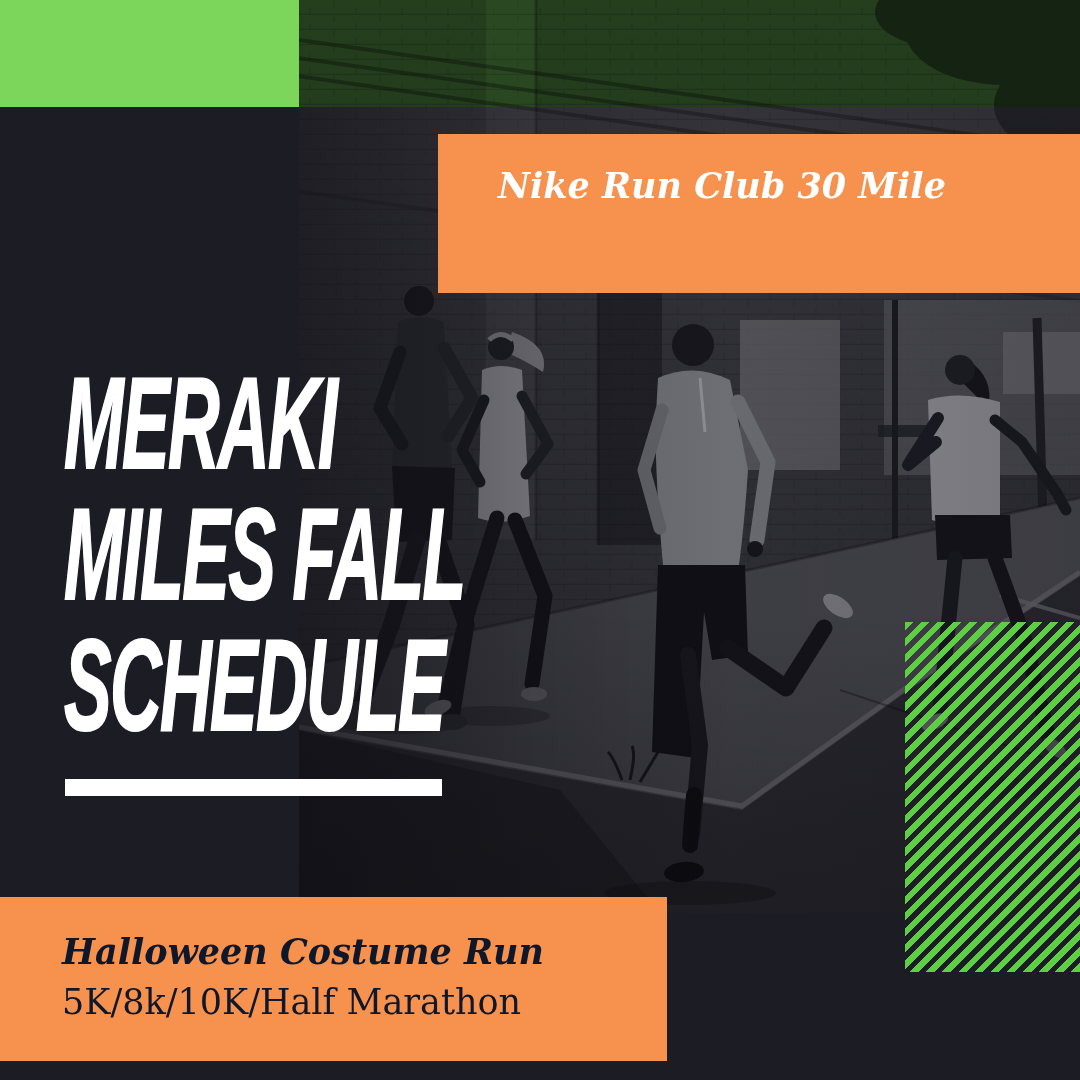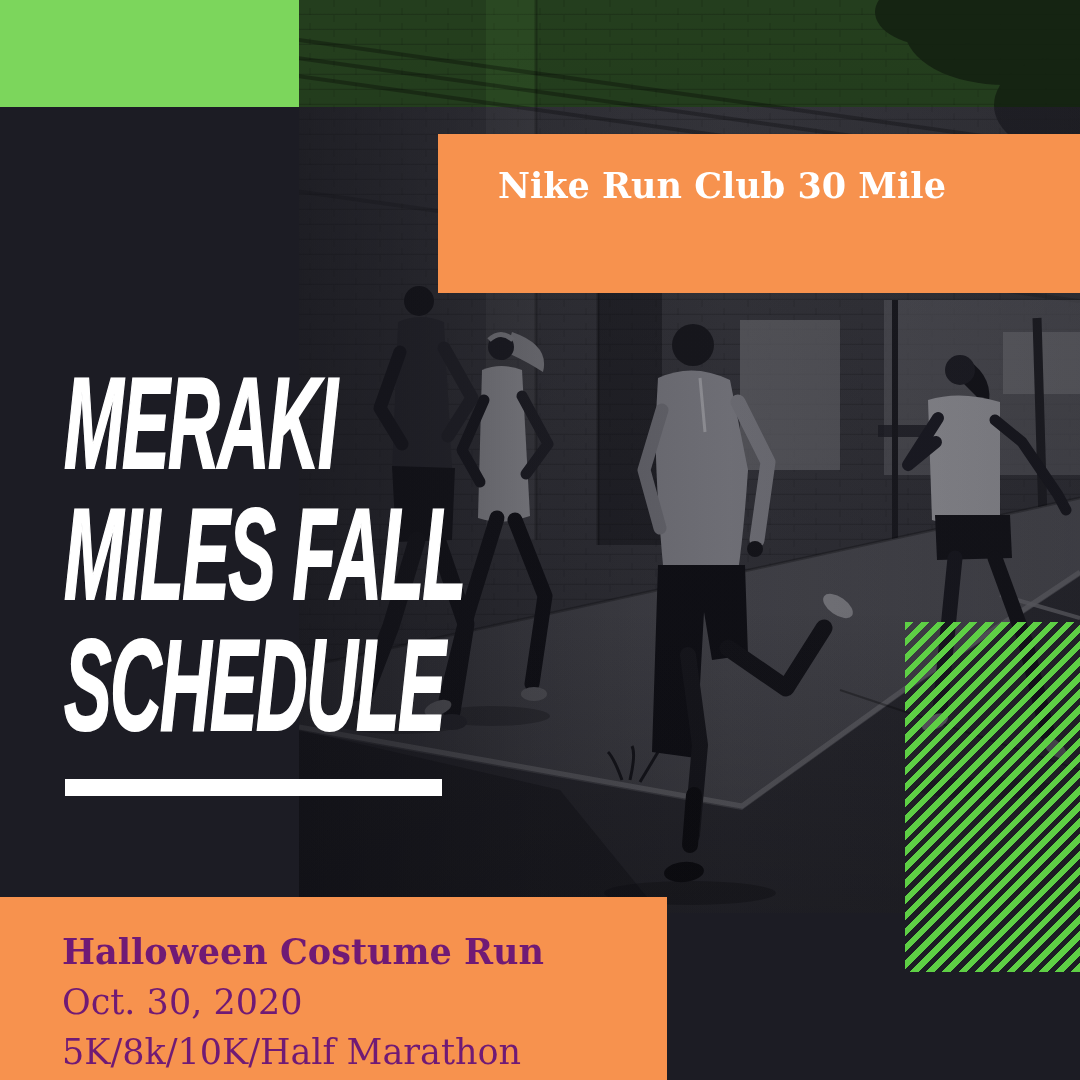"Nike Run Club 30 Mile" .bold-line { font-style: none -> italic }
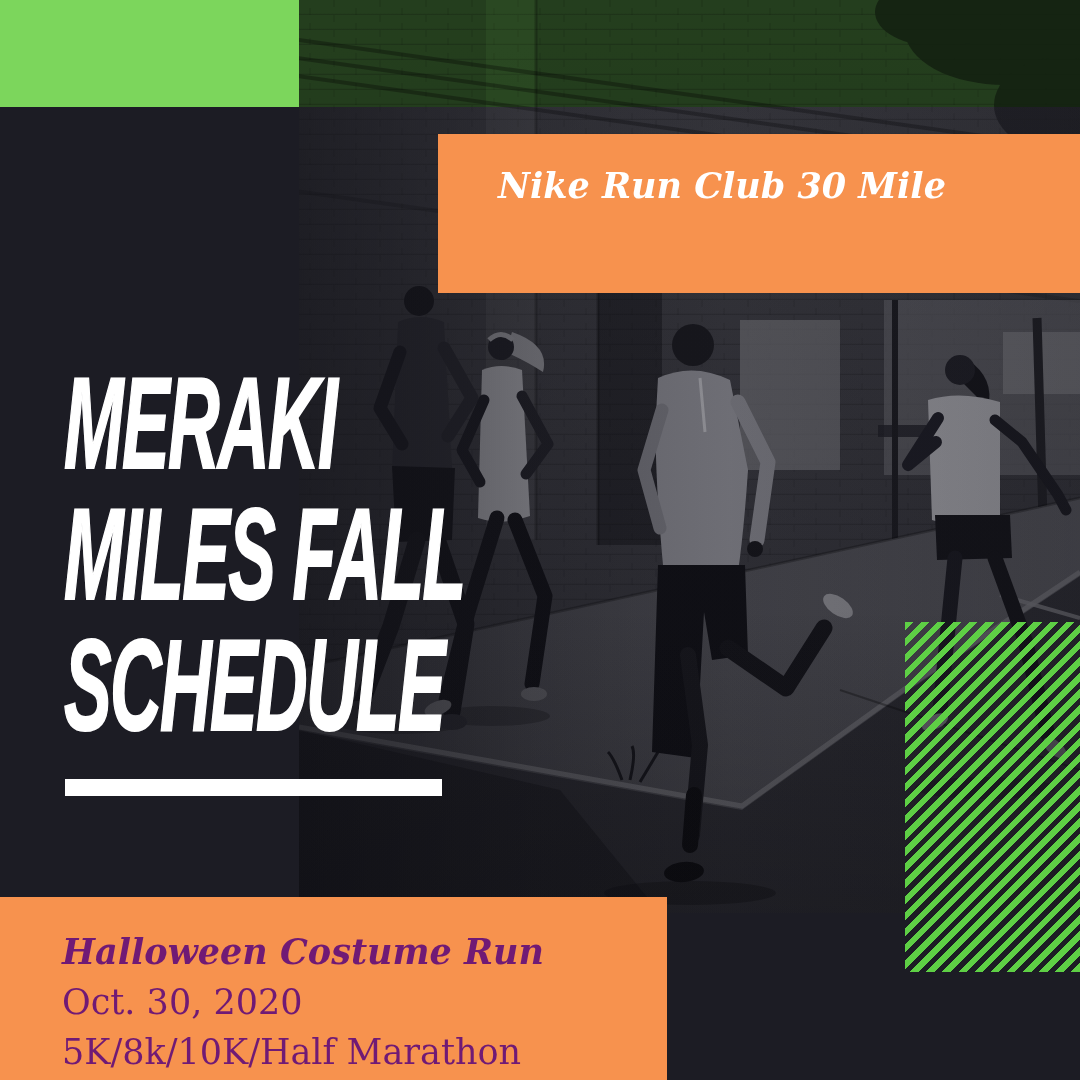"Halloween Costume Run" .banner-bottom { color: #701a75 -> #0f172a; height: 183px -> 164px }
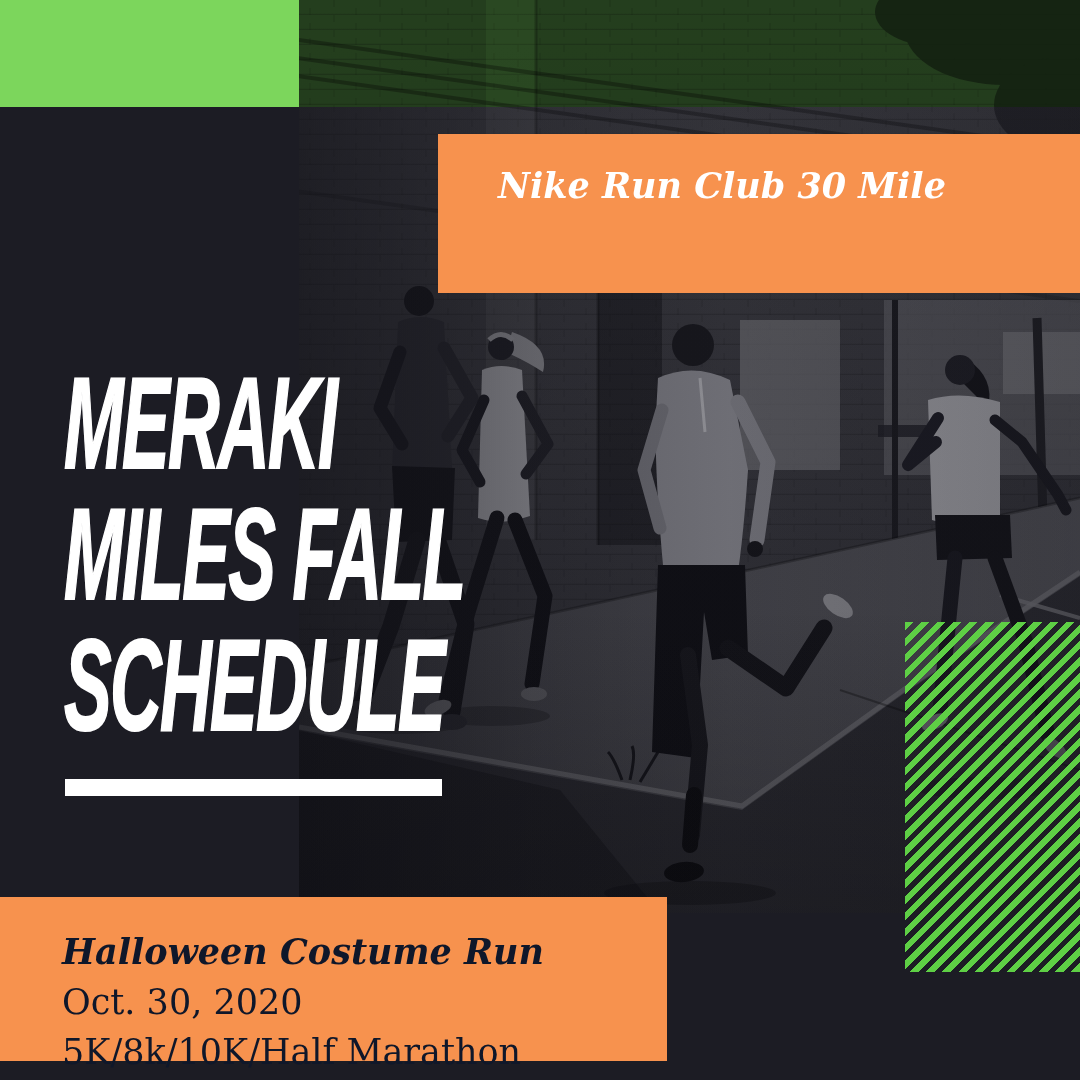"Oct. 30, 2020" div { html: <div>Oct. 30, 2020</div> -> none }
